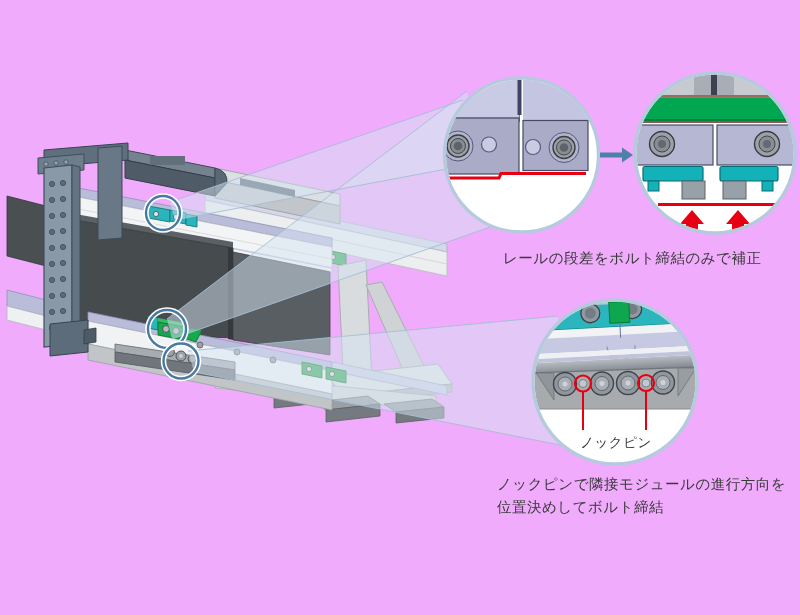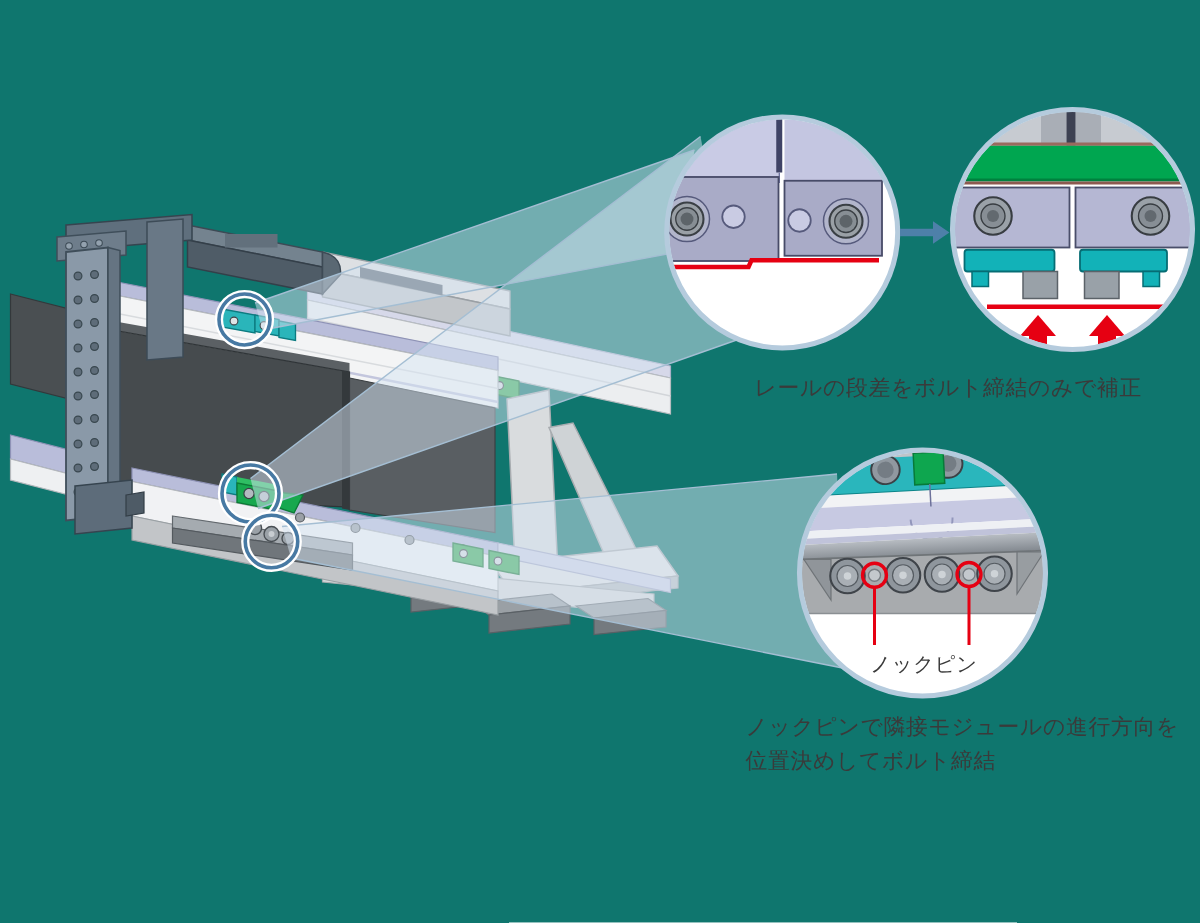"レールの段差をボルト締結のみで補正" .stage { background: #0f766e -> #f0abfc }
